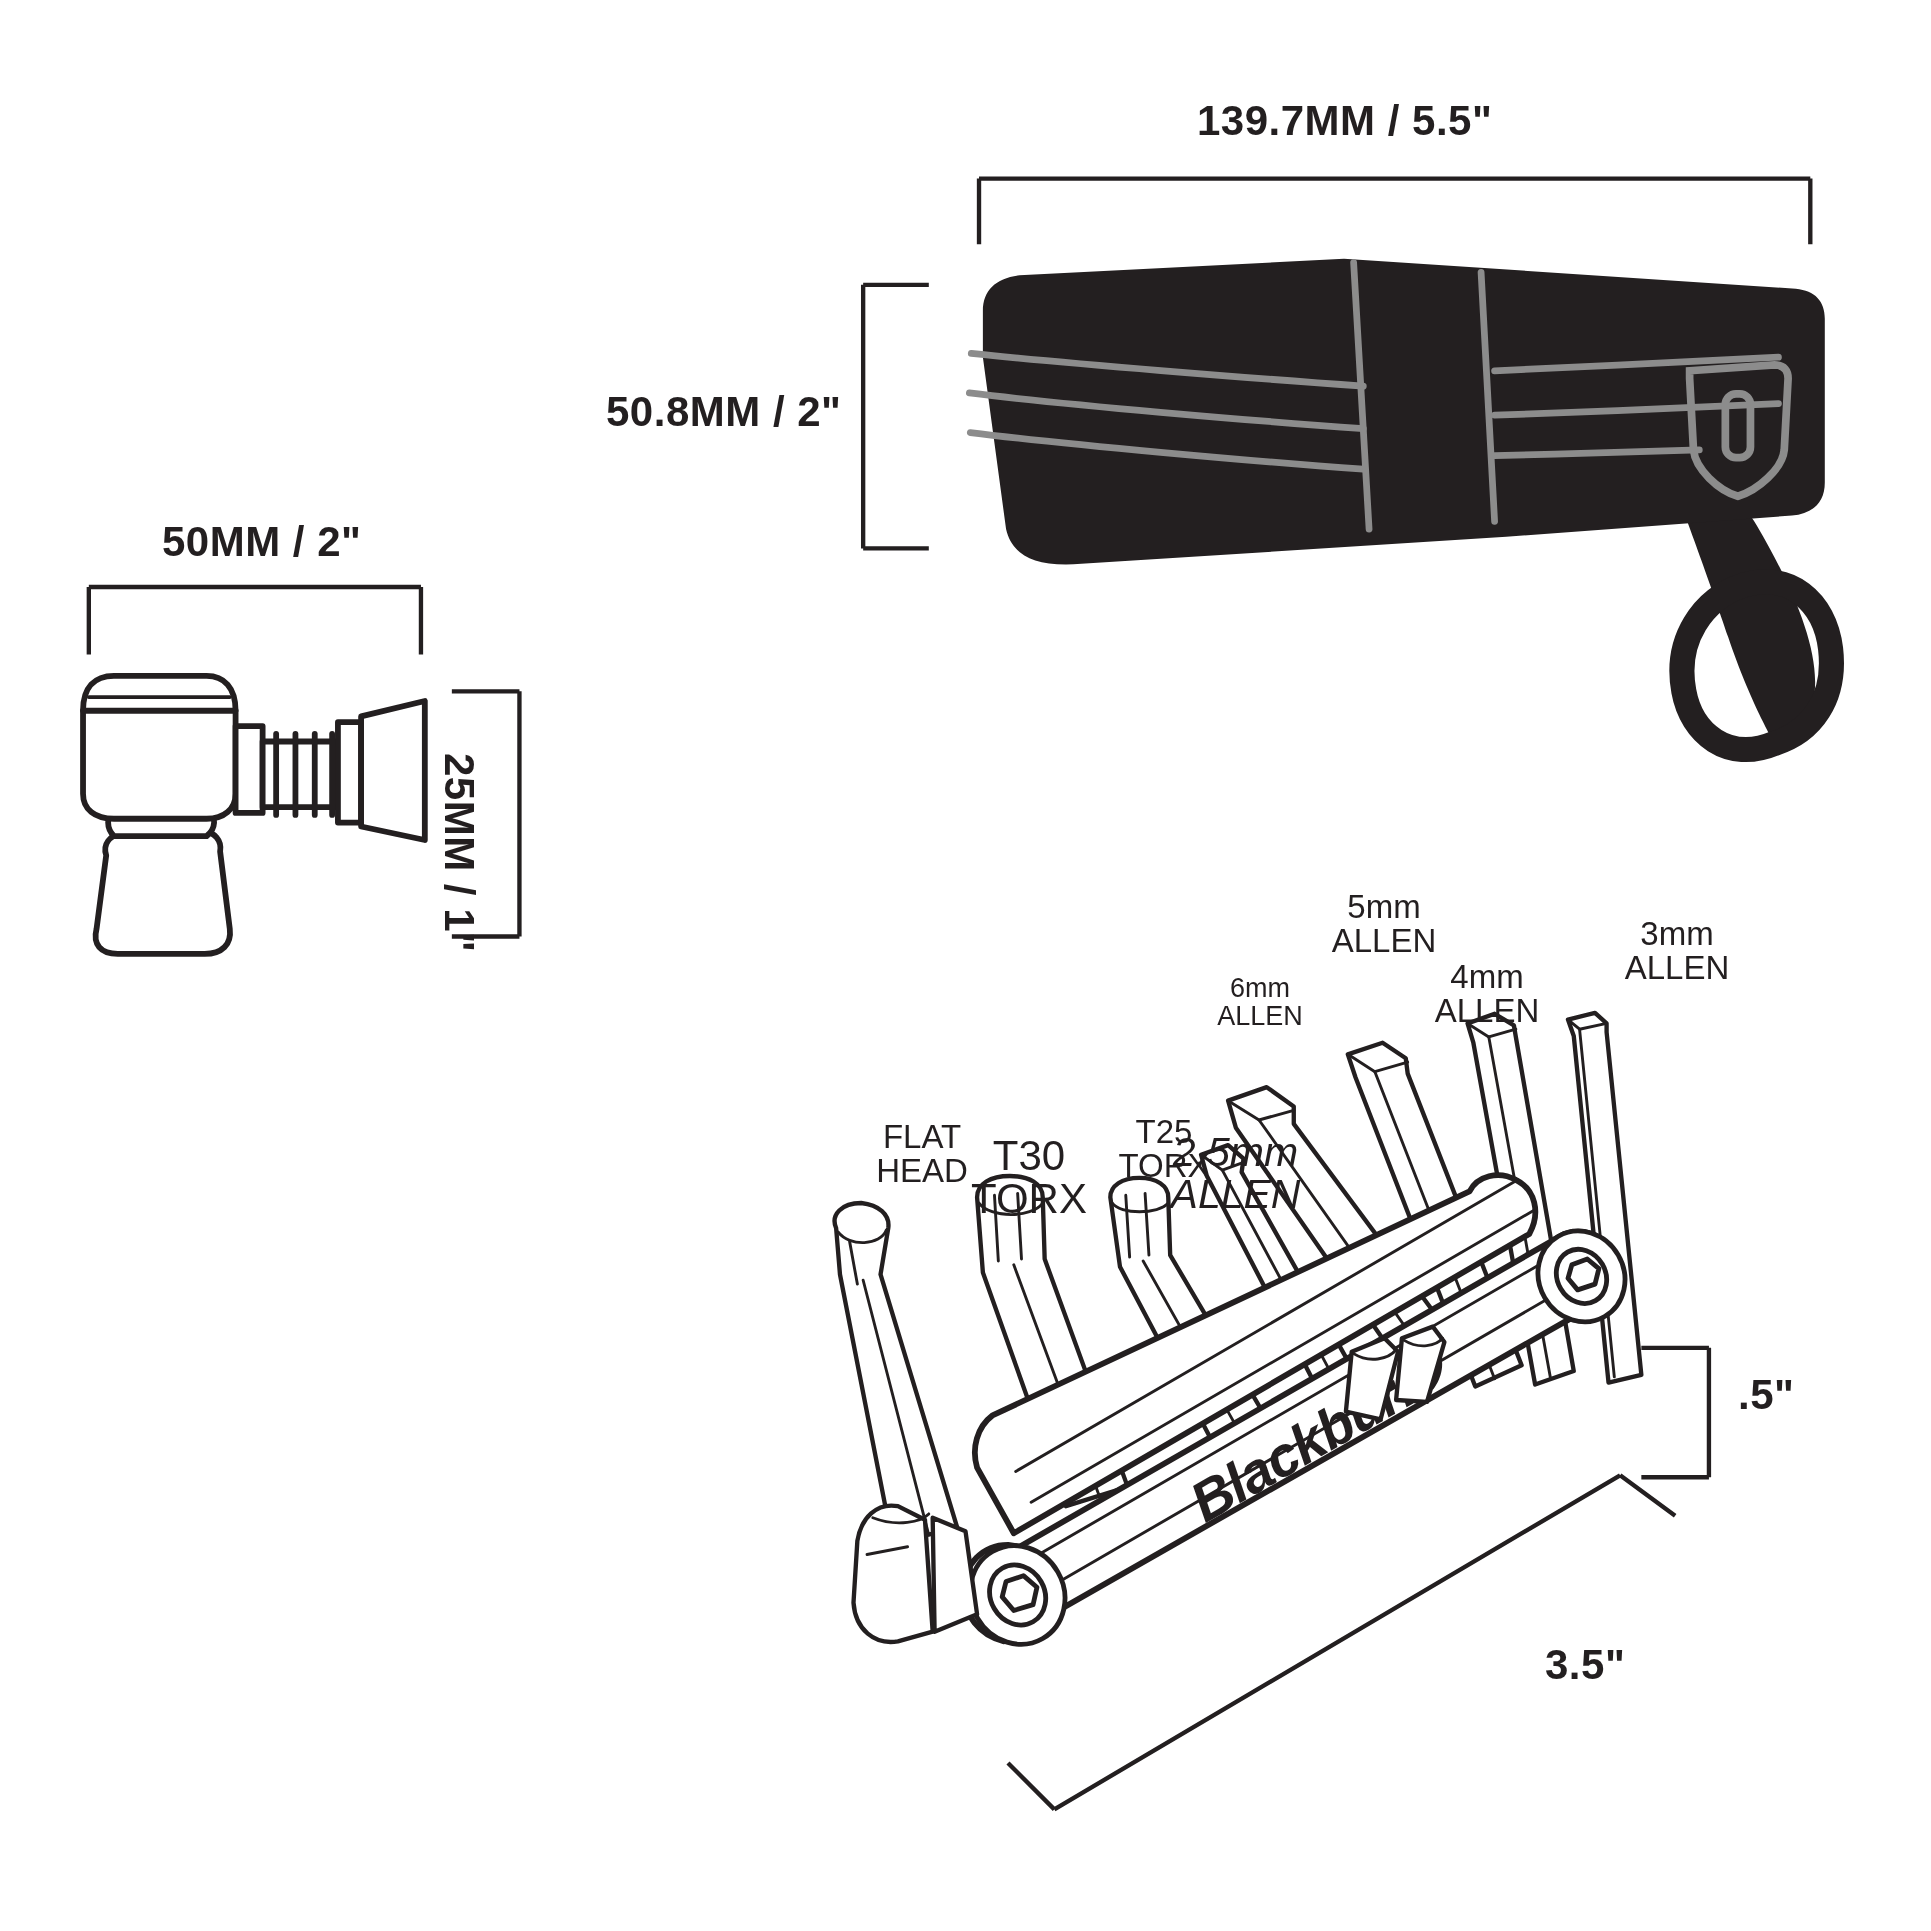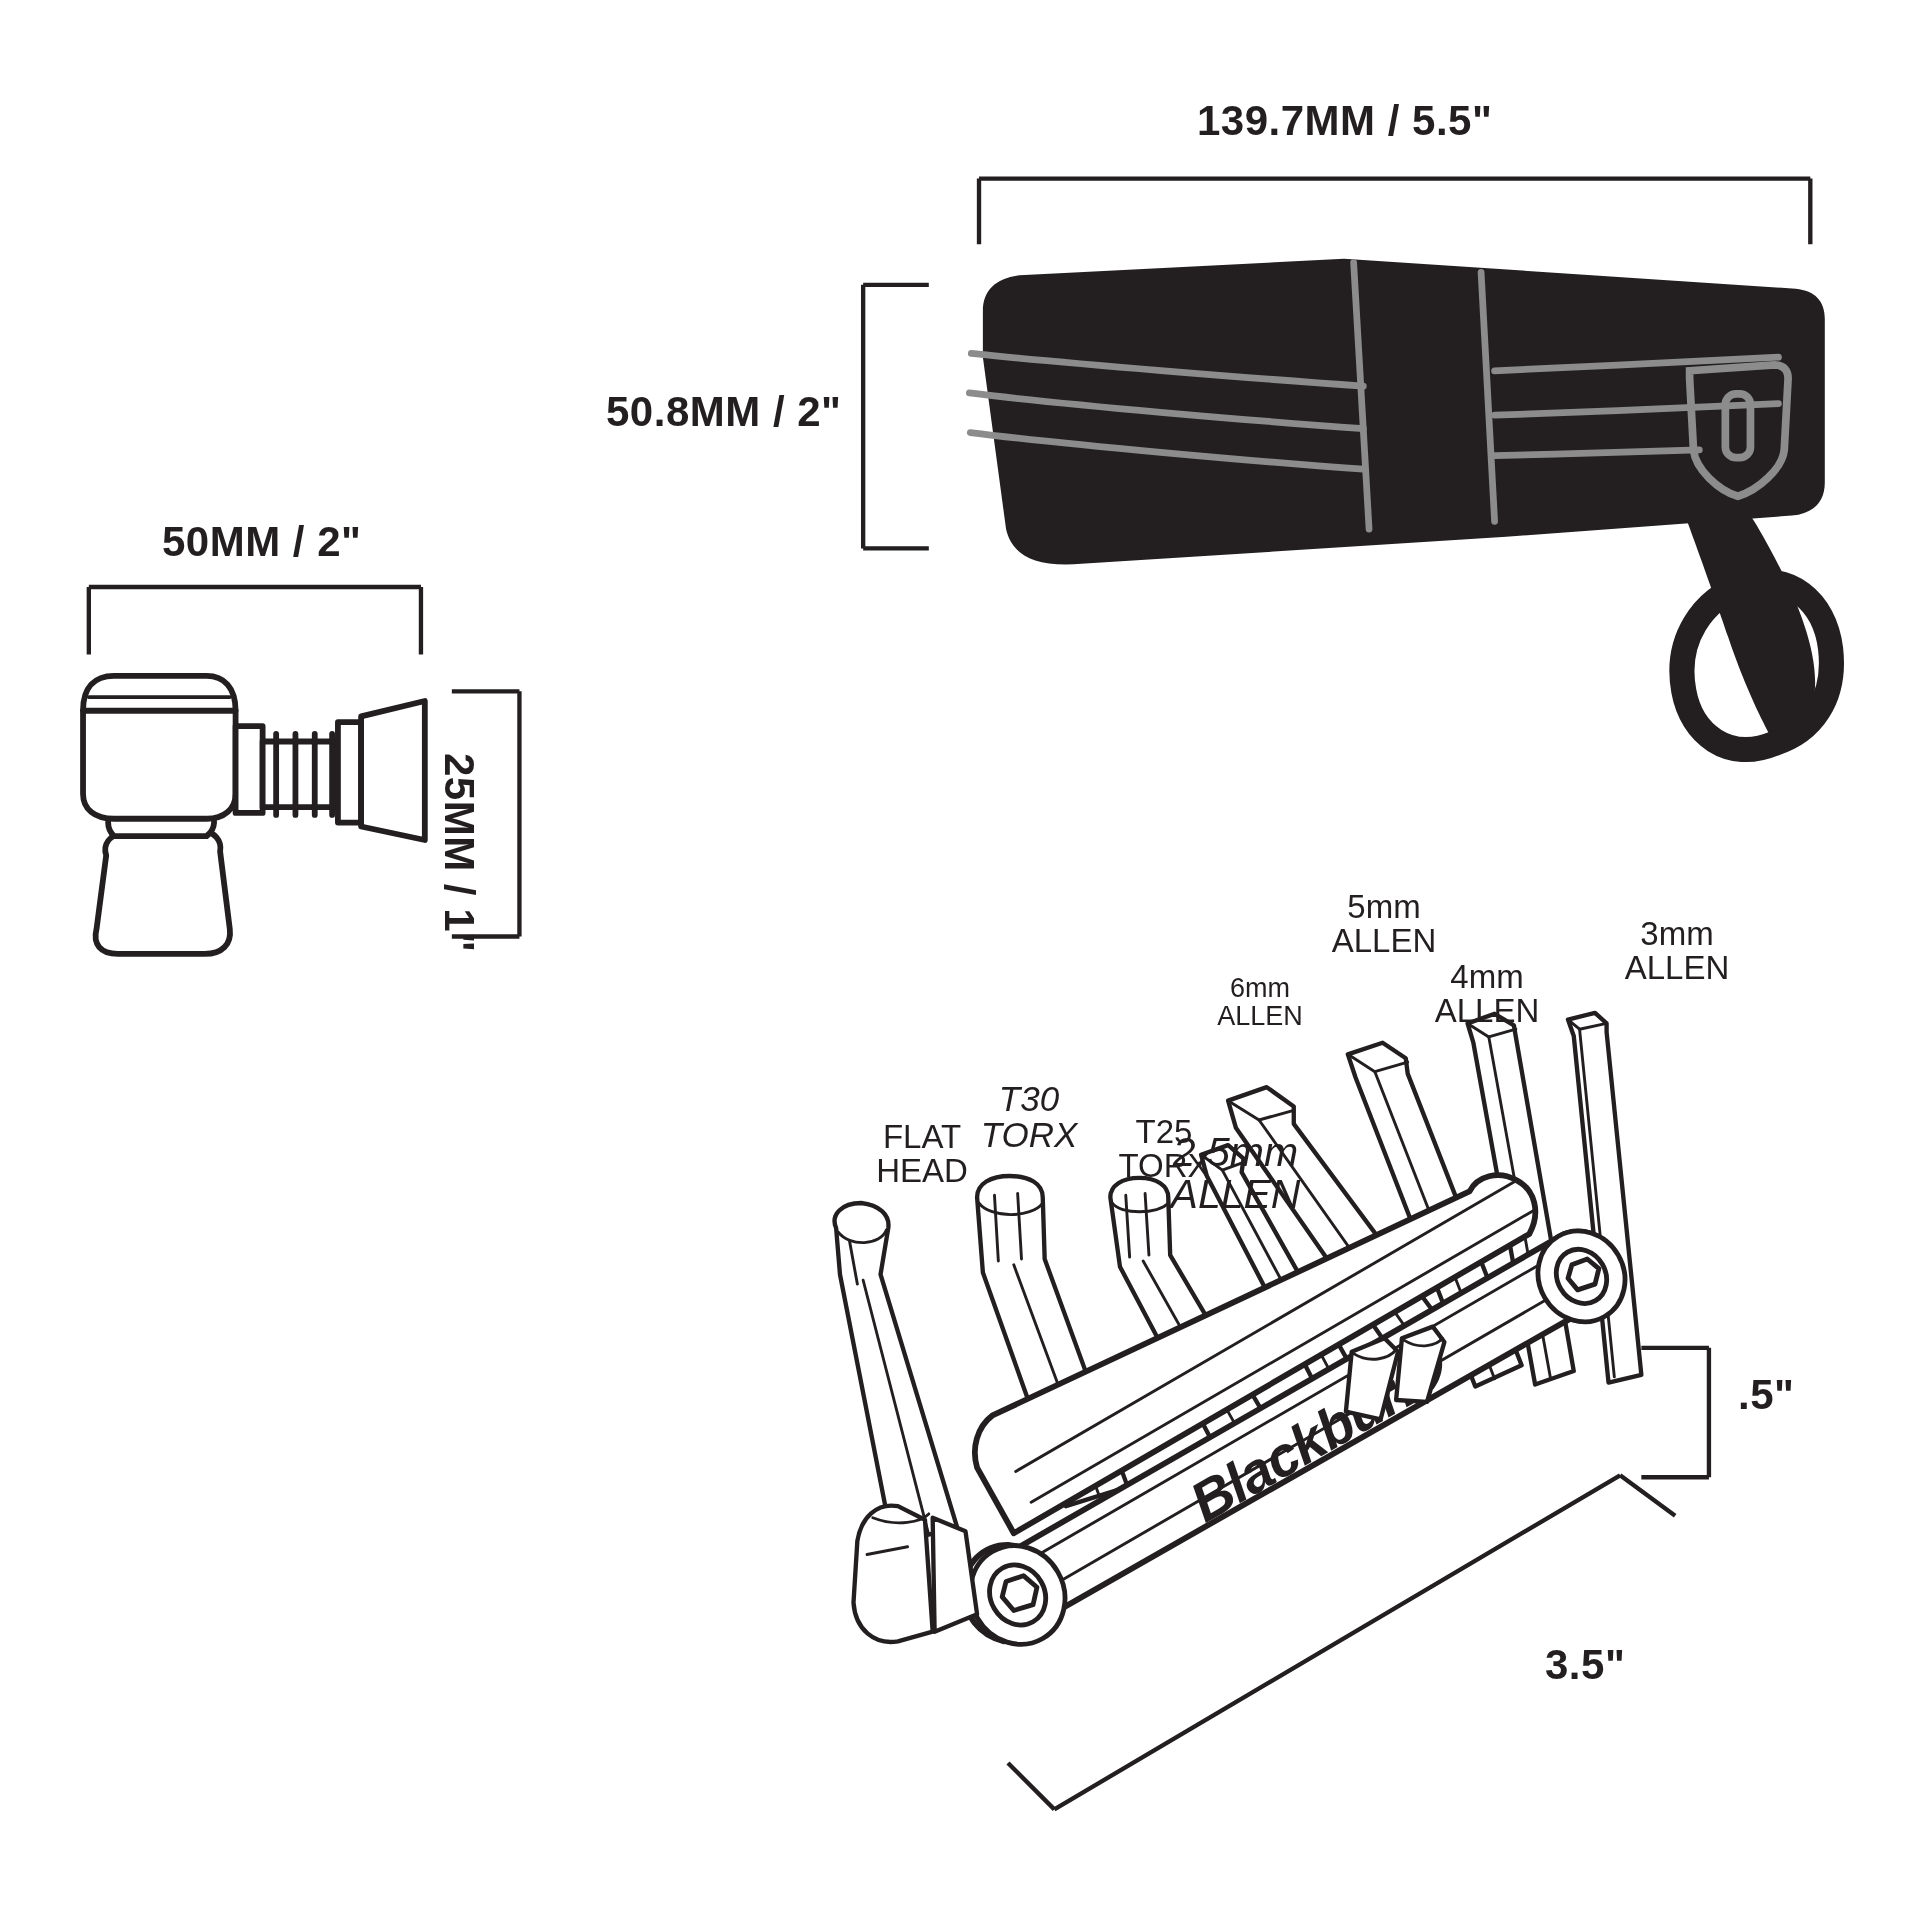"T30" #lbl-t30-torx { font-size: 35px -> 42px; font-style: italic -> none; top: 1081px -> 1135px }
